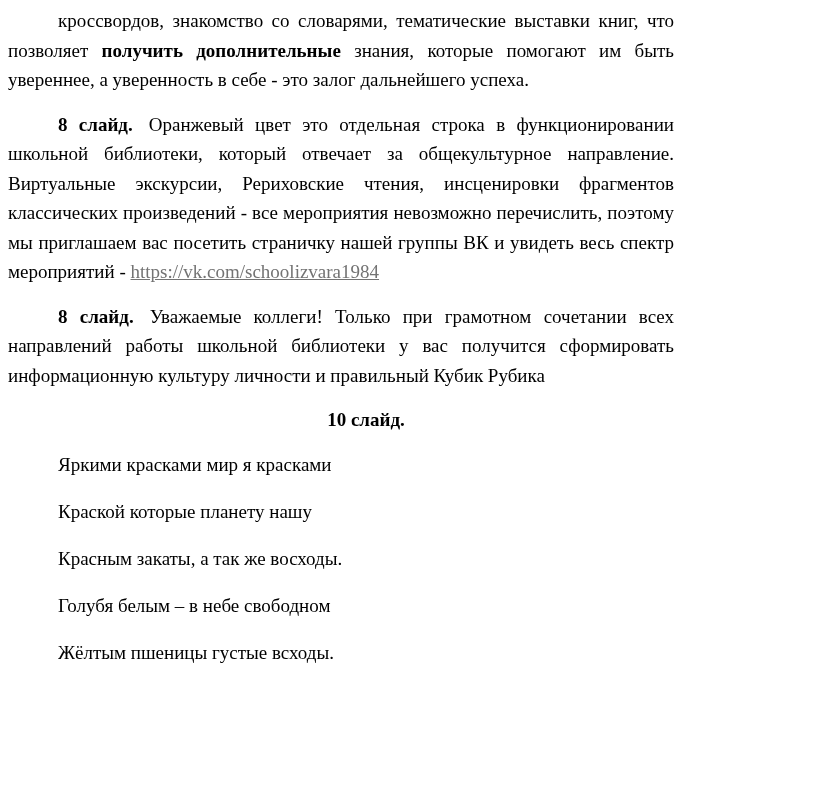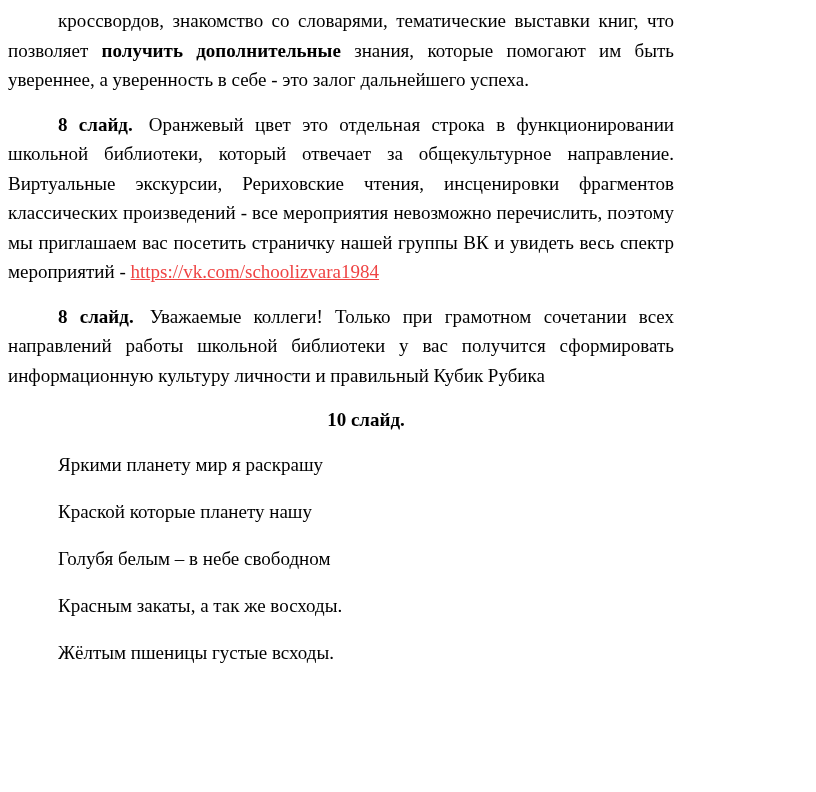"https://vk.com/schoolizvara1984" a.doc-link { color: #ef4444 -> #737373 }
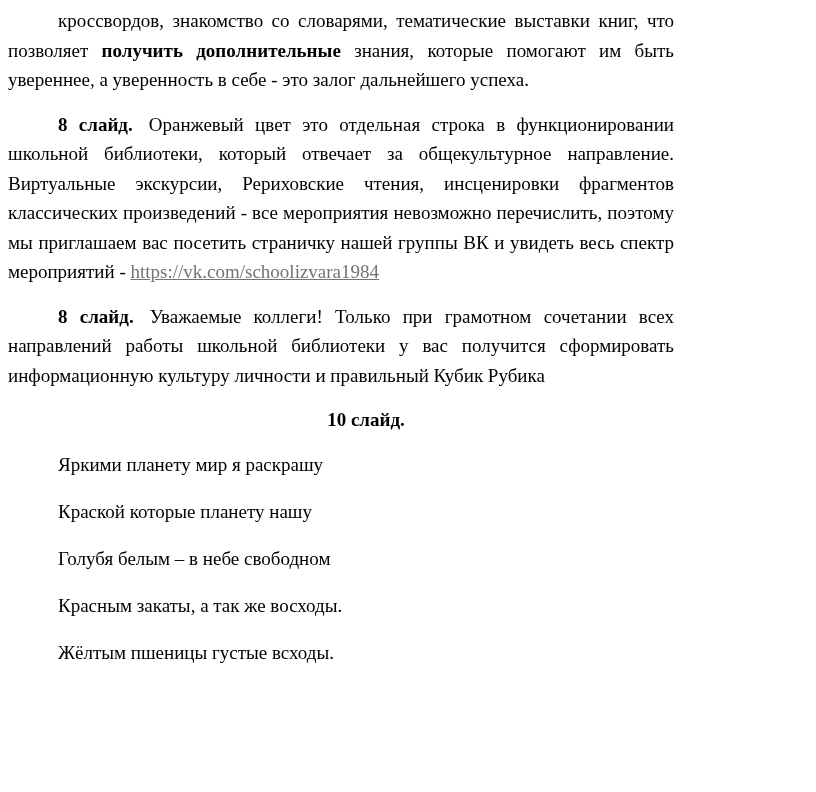"Яркими планету мир я раскрашу" p.poem-line { text: планету мир я раскрашу -> красками мир я красками }
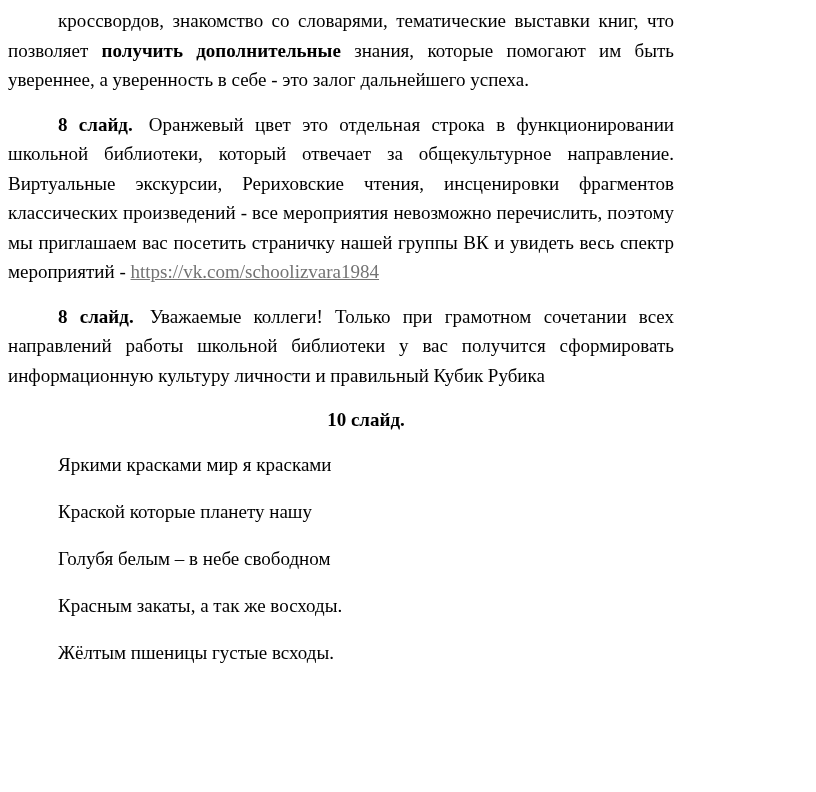"Голубя белым – в небе" p.poem-line { order: before "Красным закаты, а так же" -> after "Красным закаты, а так же" }
